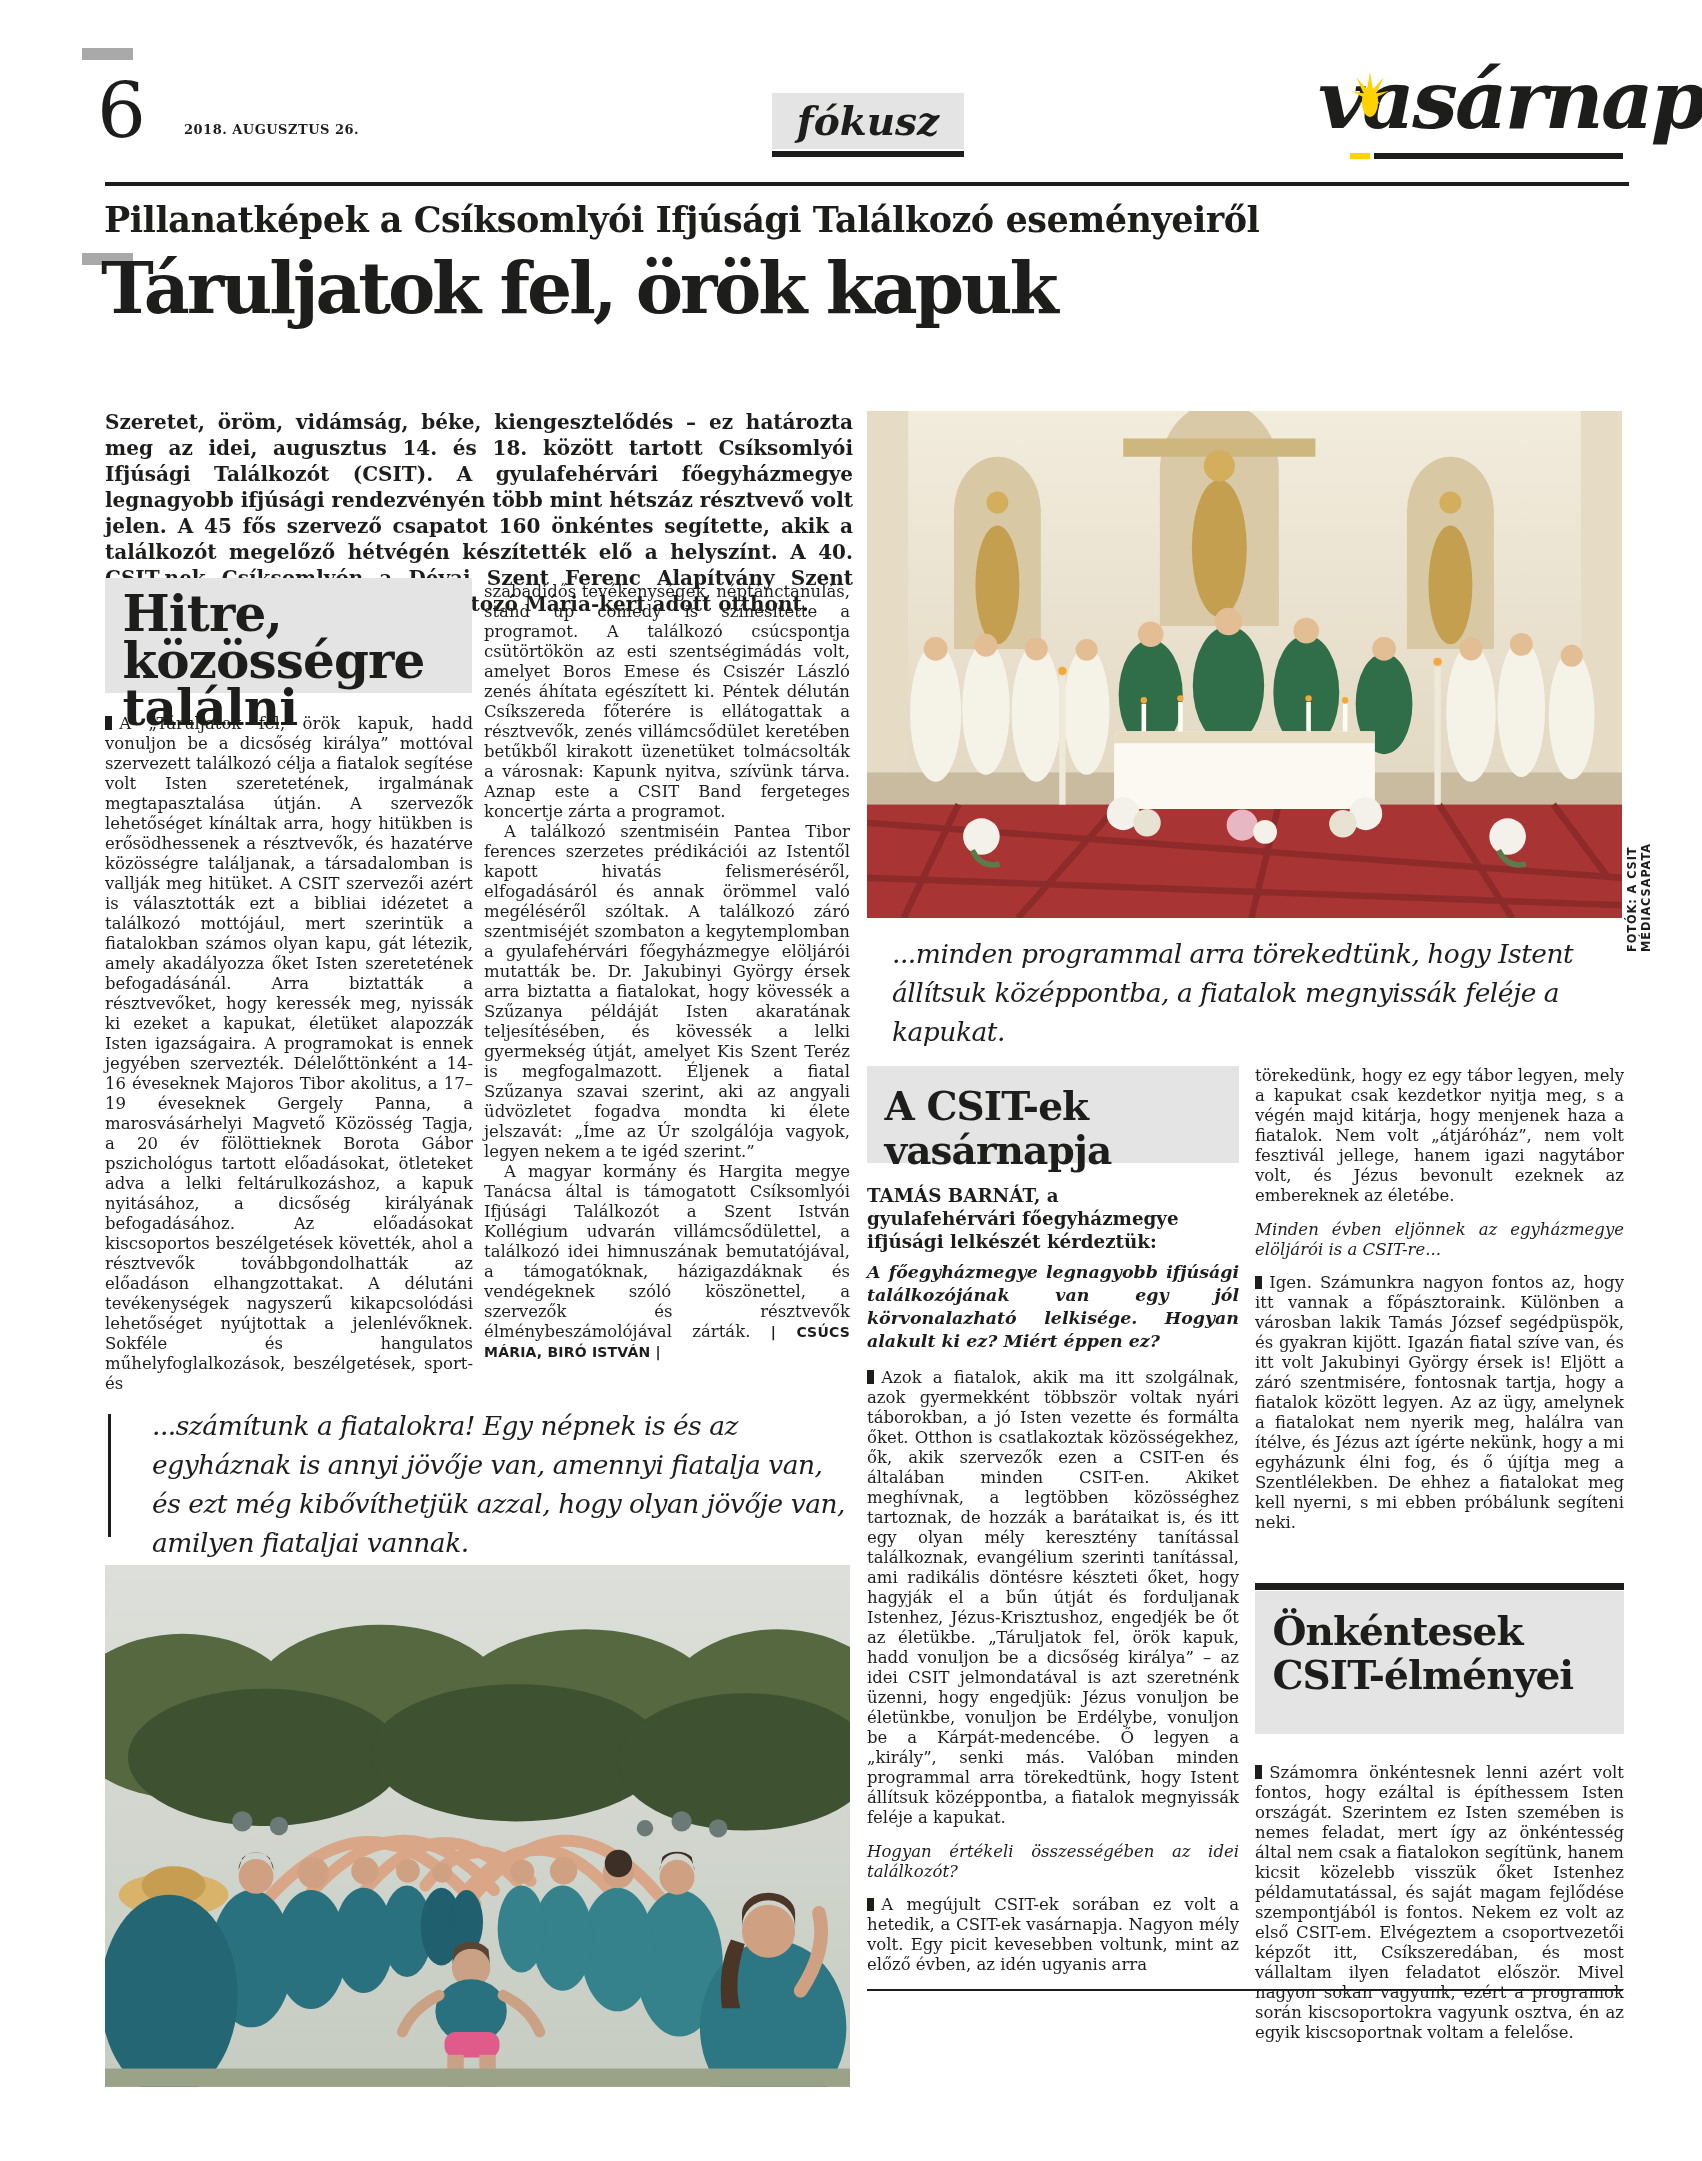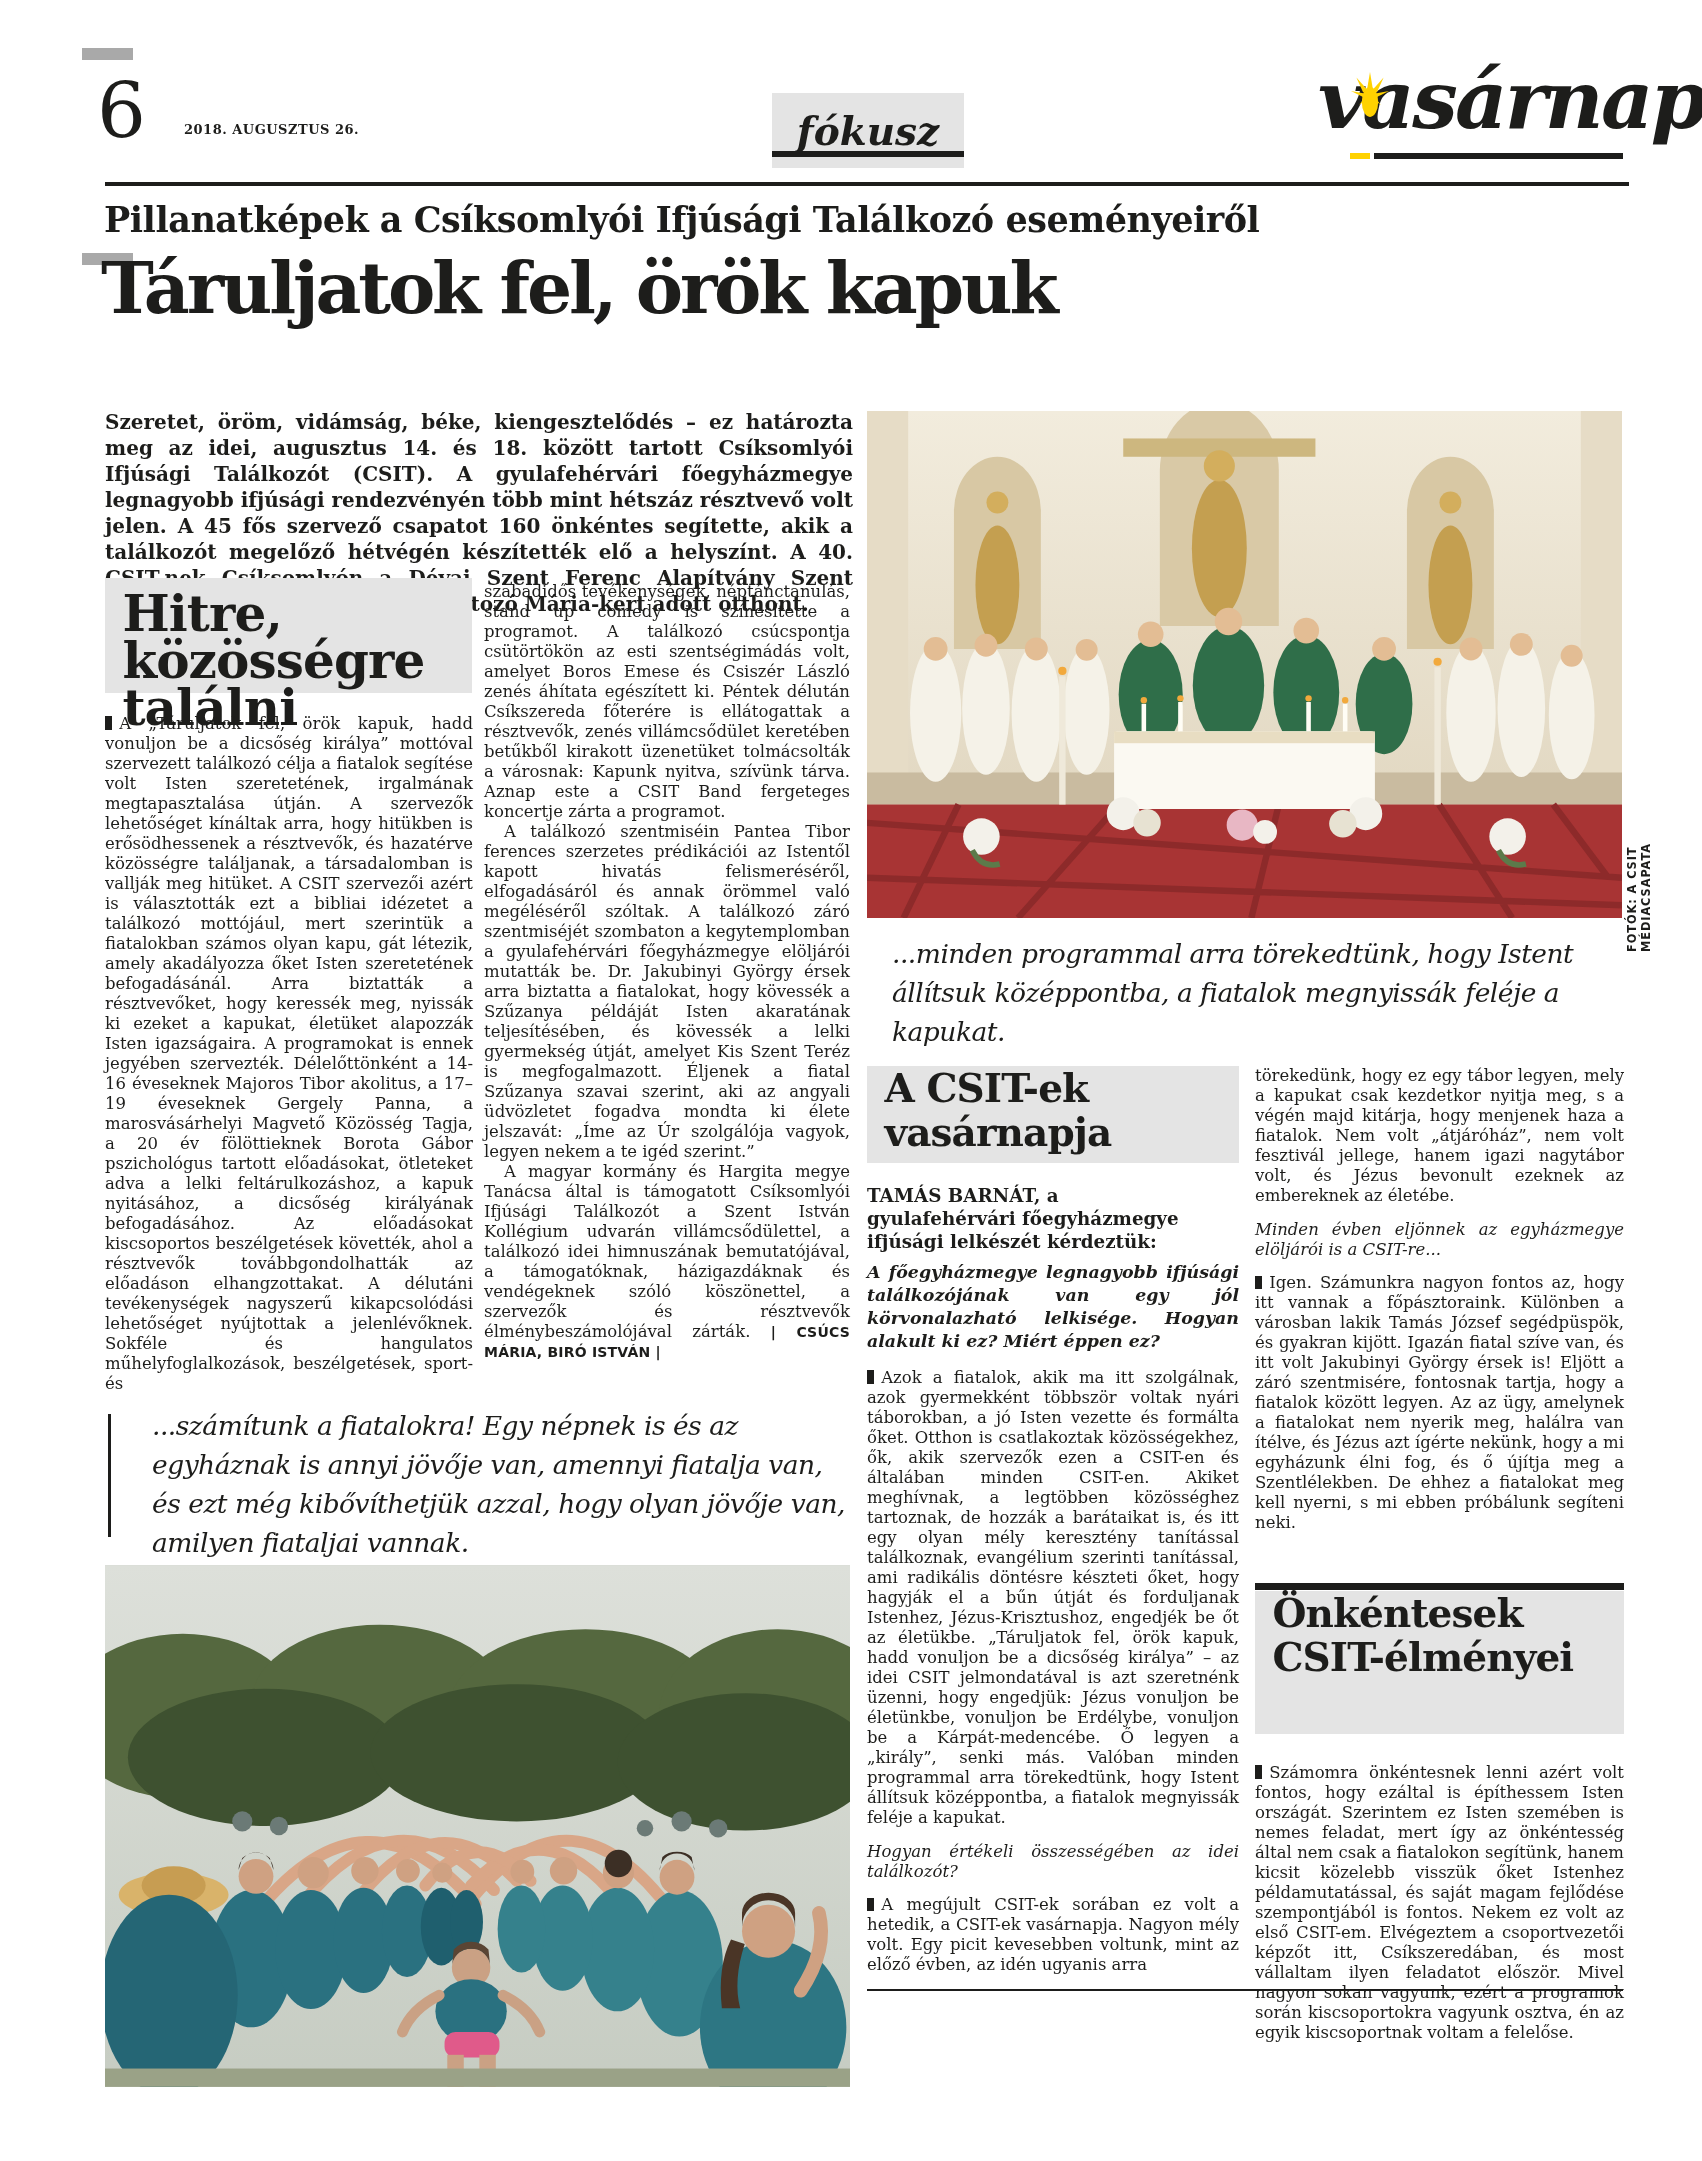"fókusz" #fokuszbox { height: 75px -> 56px }
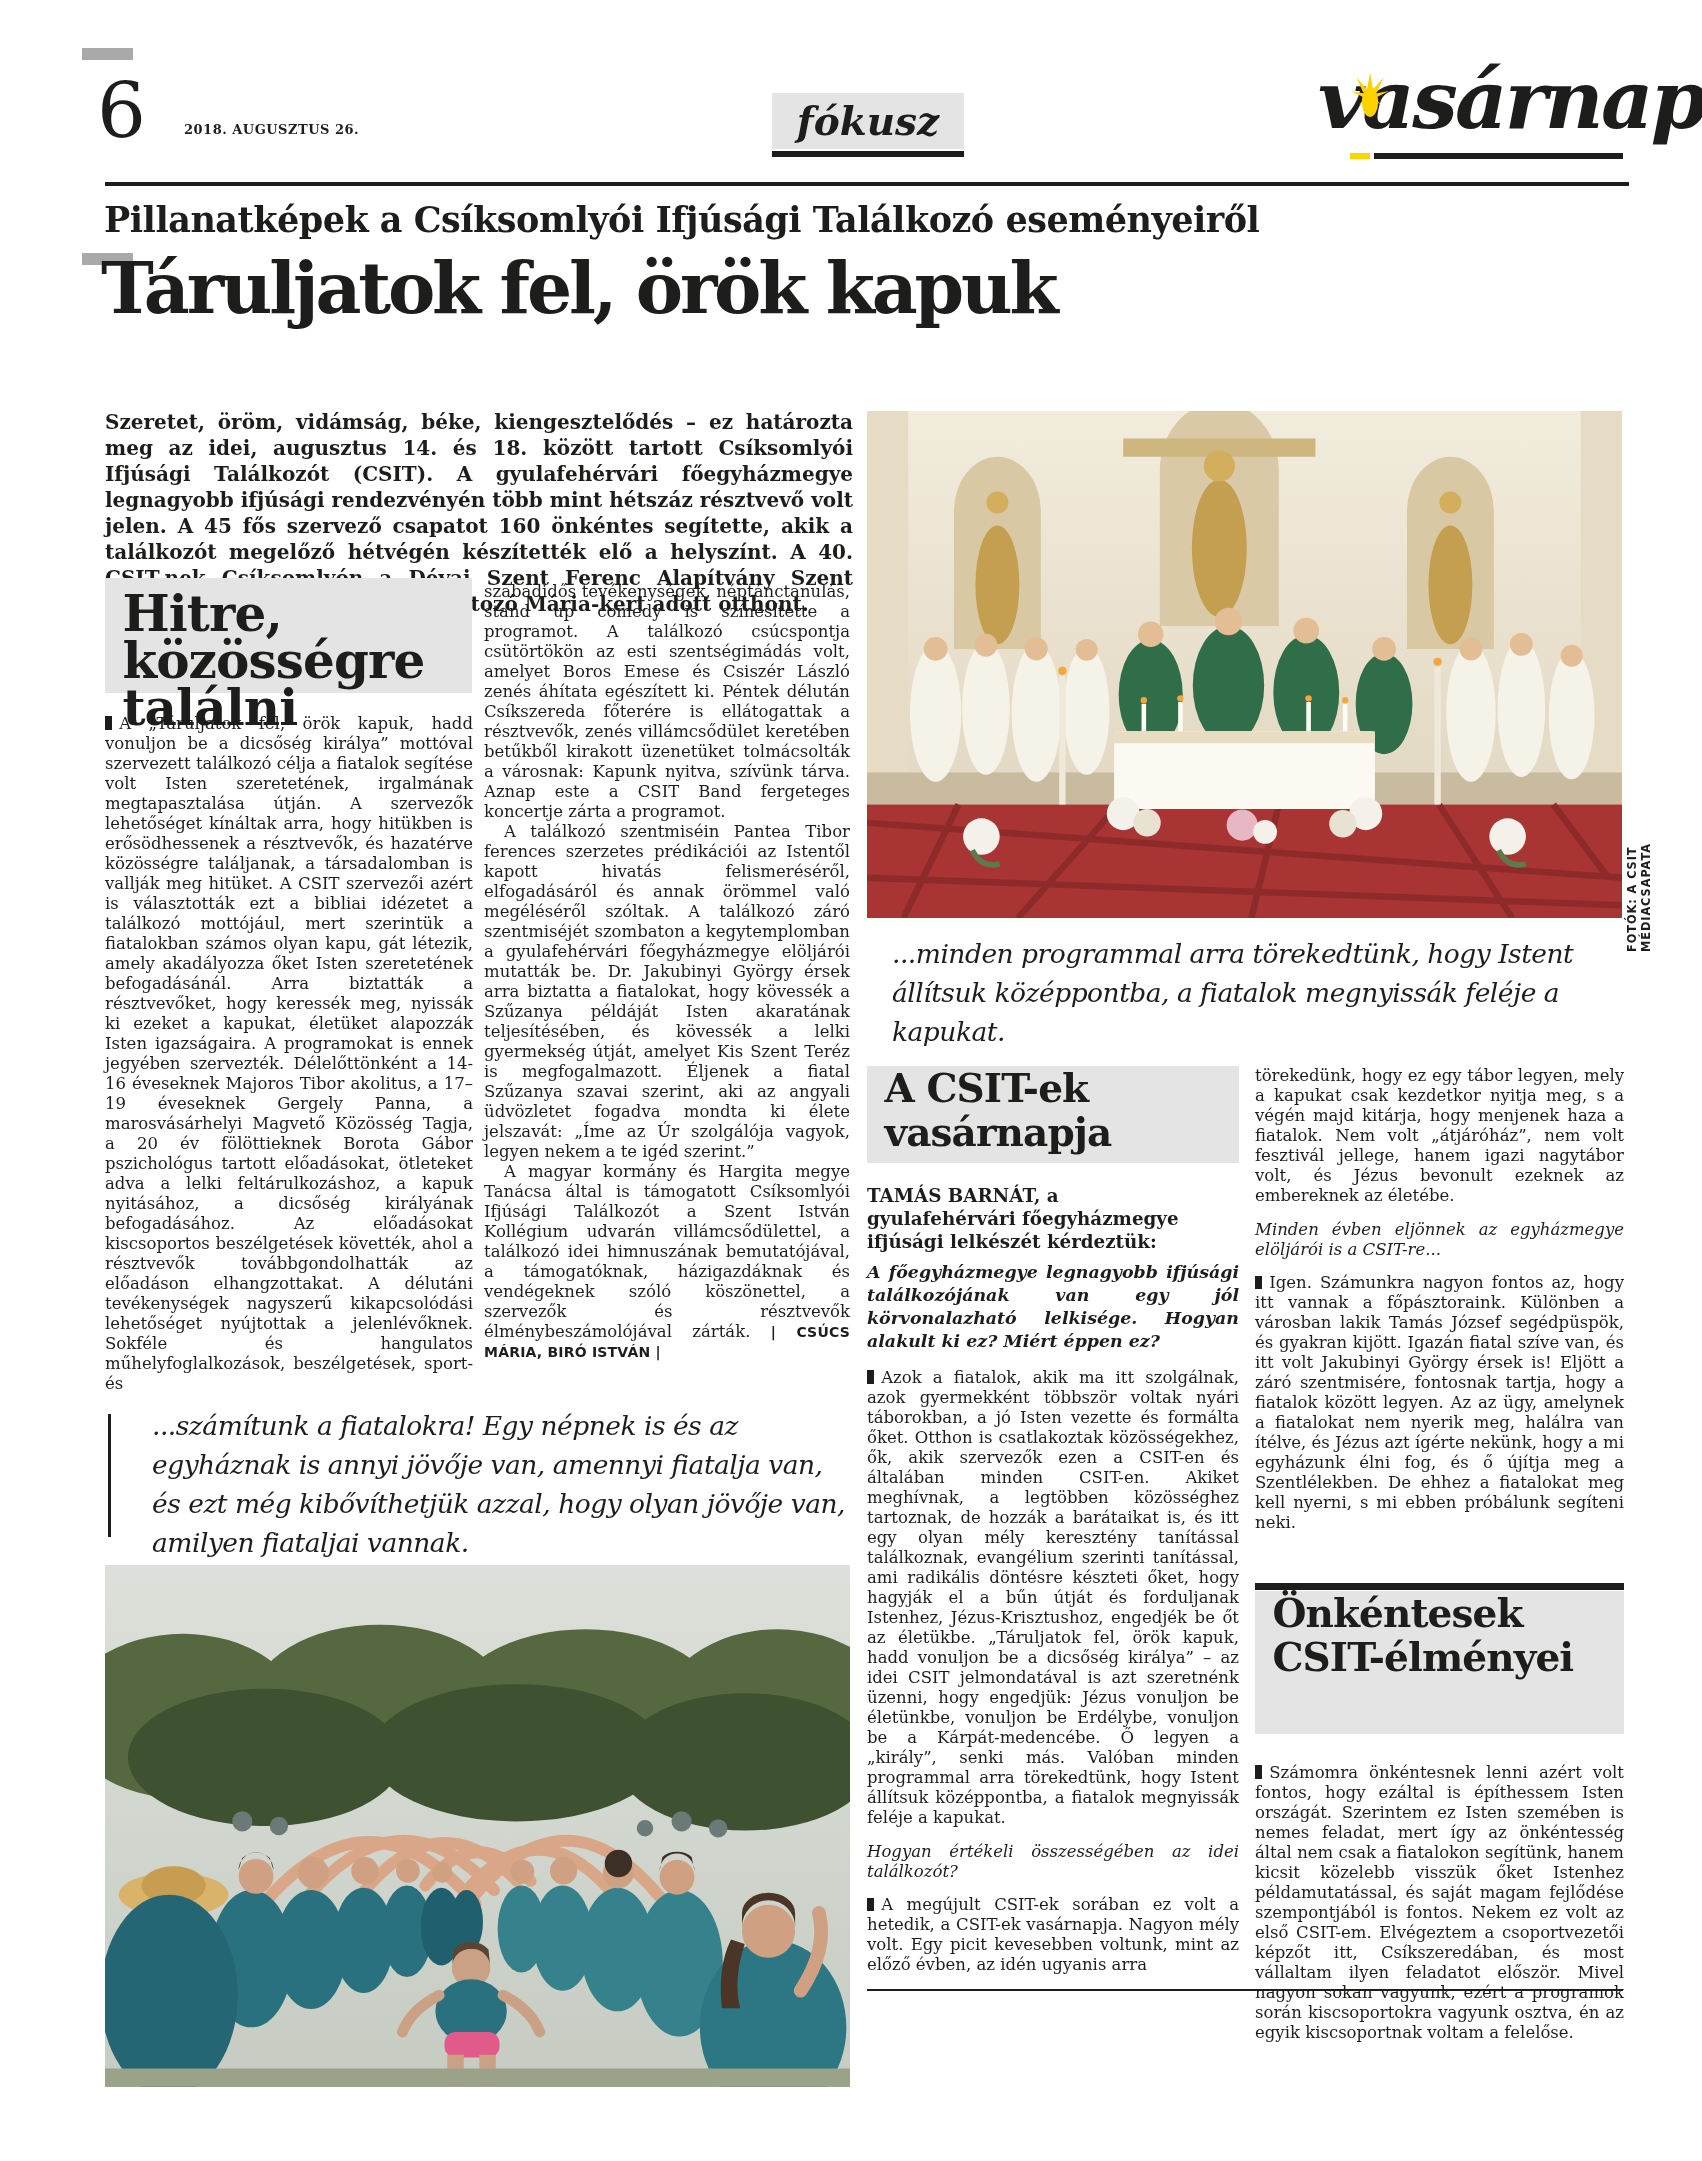"A CSIT-ek vasárnapja" #ibox h2,#volbox h2 { padding-top: 0 -> 18px }
